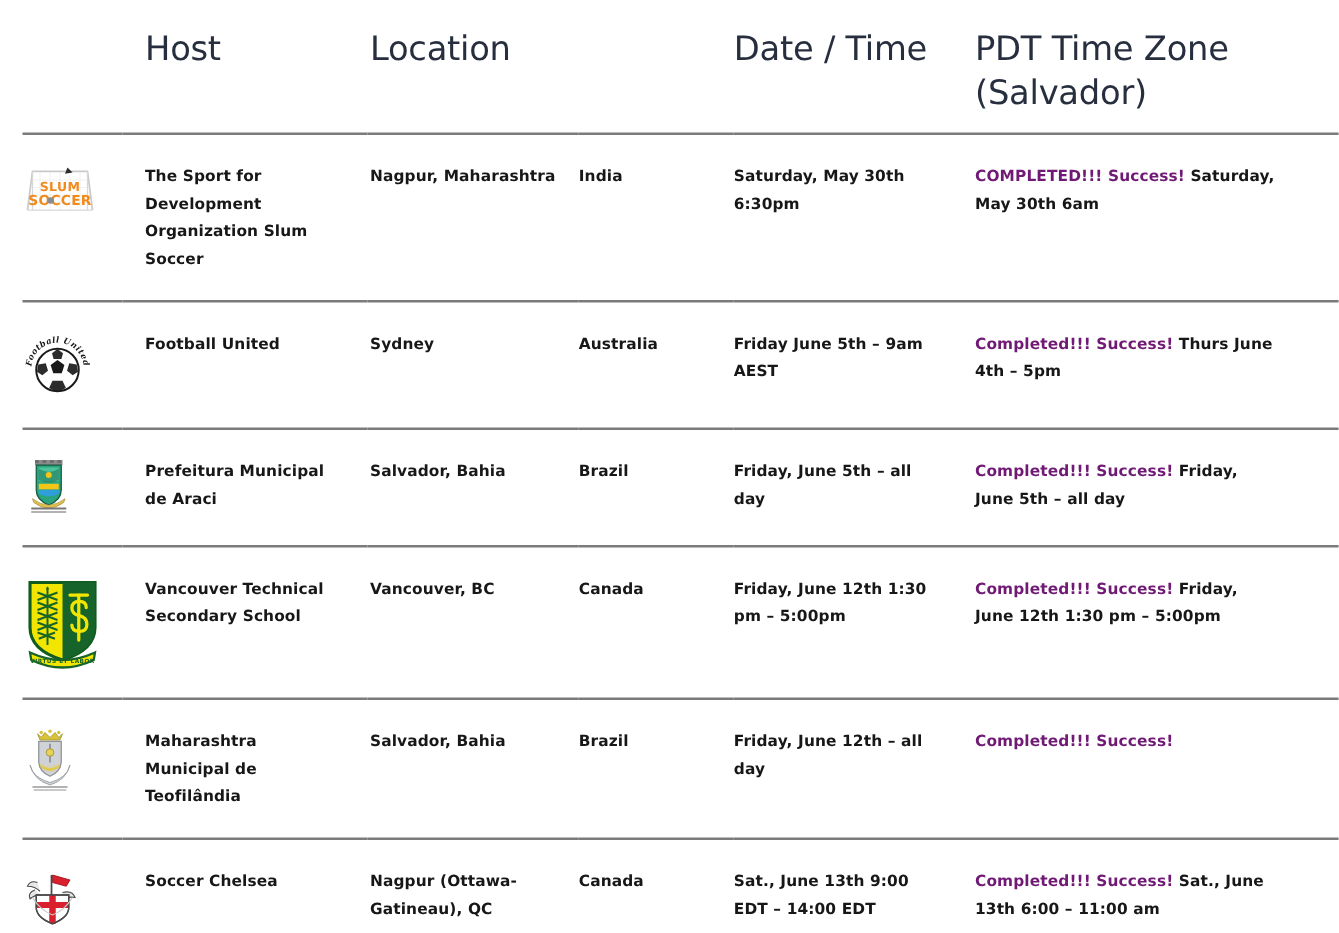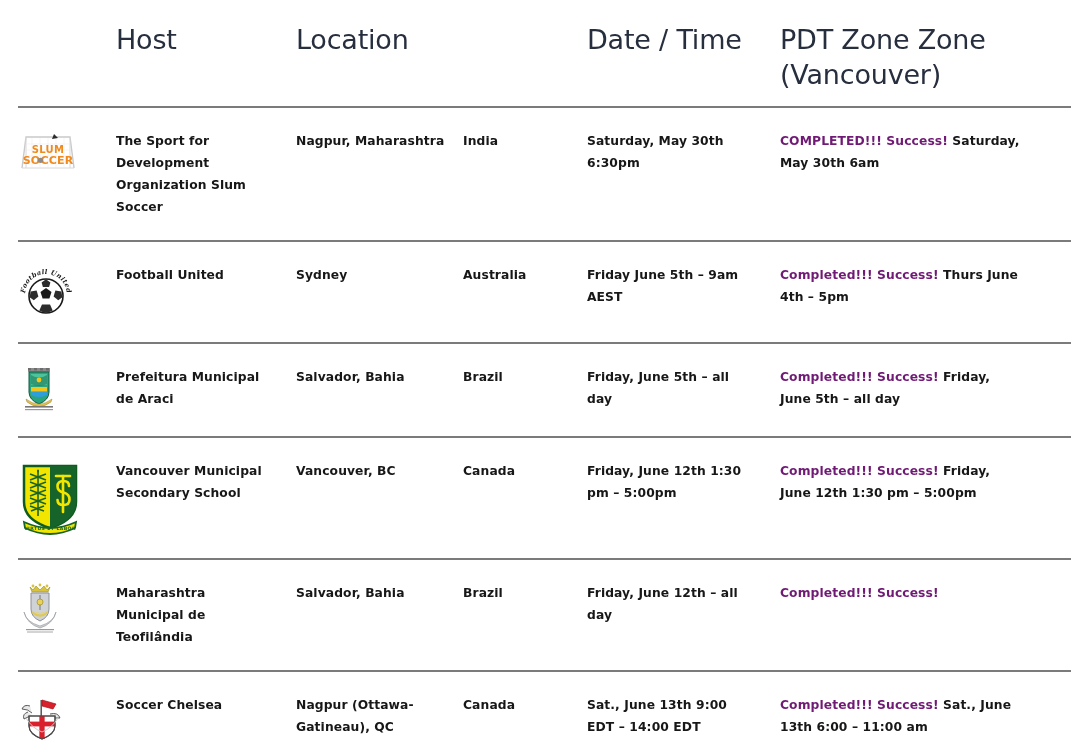"PDT Zone Zone (Vancouver)" th.h-pdt { text: Zone Zone (Vancouver -> Time Zone (Salvador }
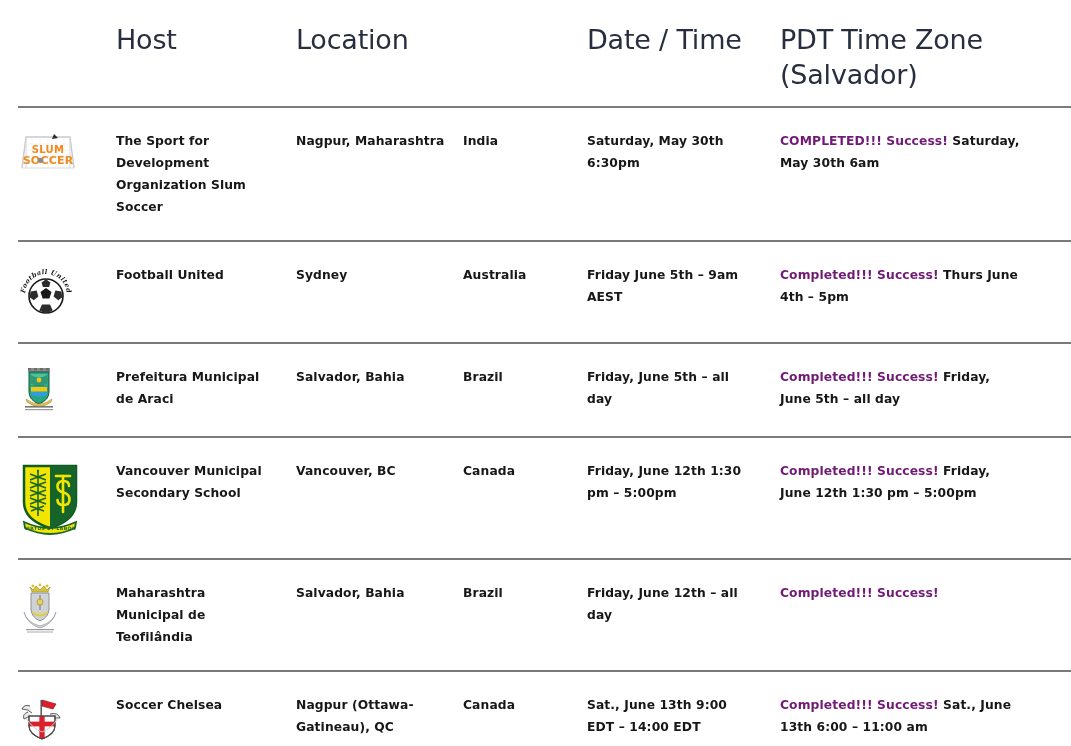"Vancouver Municipal Secondary School" td.t-host { text: Municipal -> Technical }
